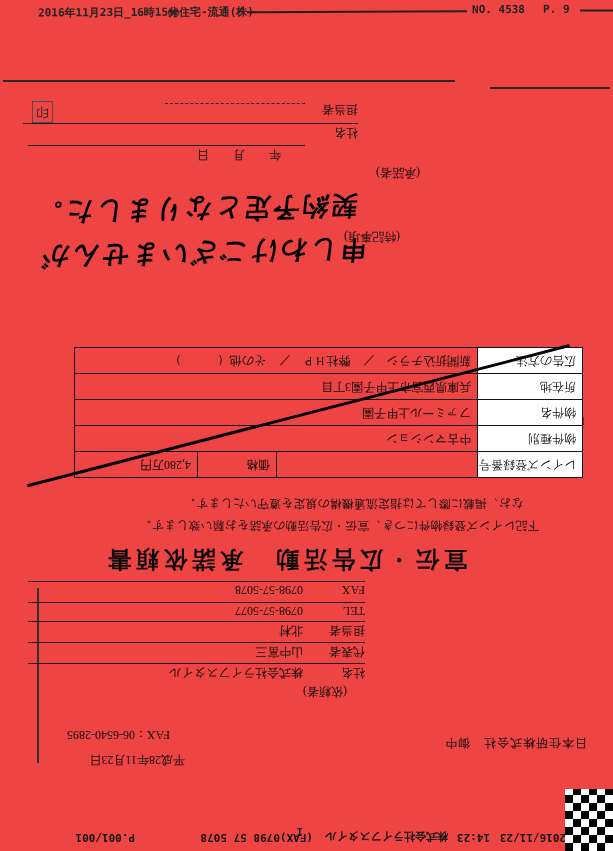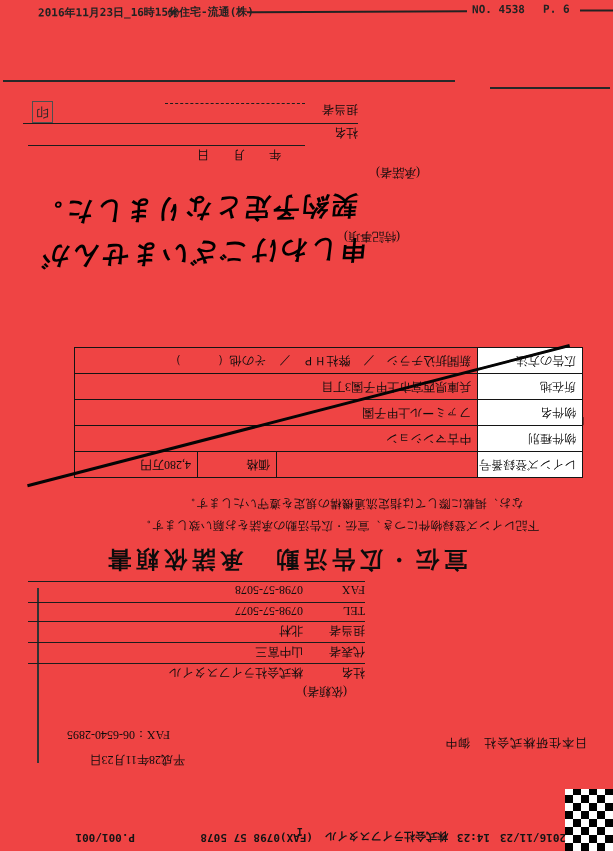"P. 6" span.abs { text: 6 -> 9 }
